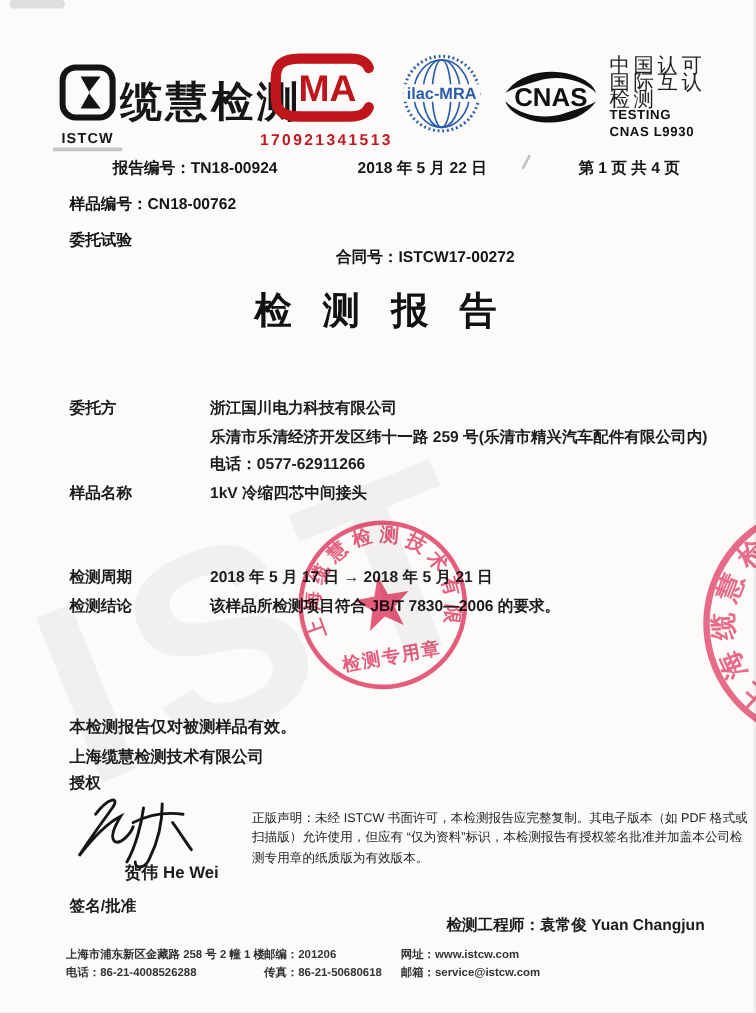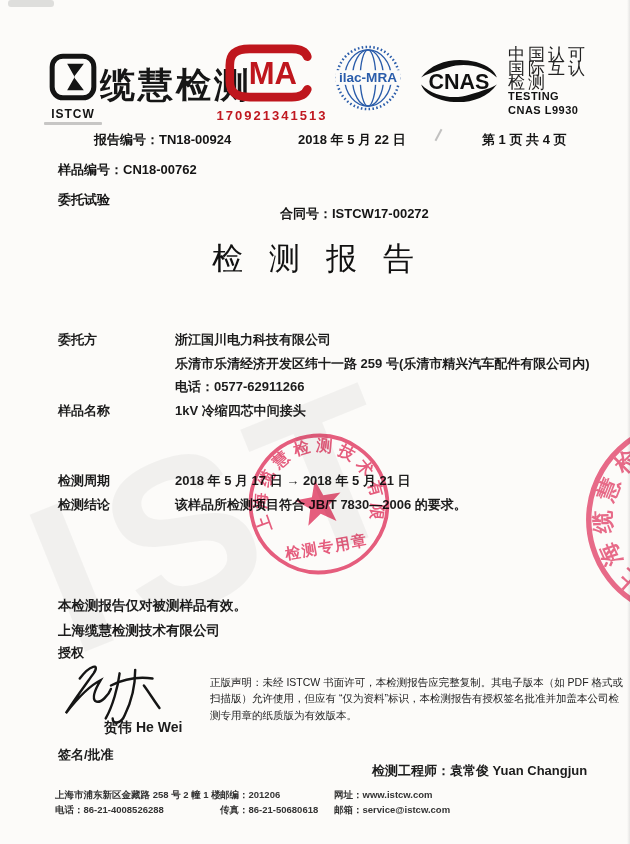"检测报告" .title { font-weight: 400 -> 700 }
